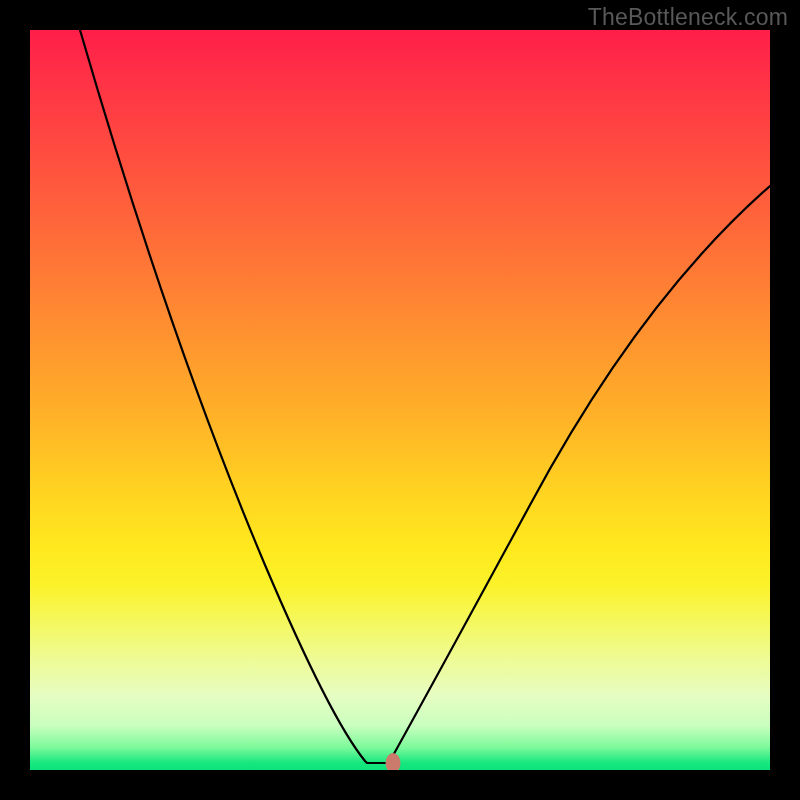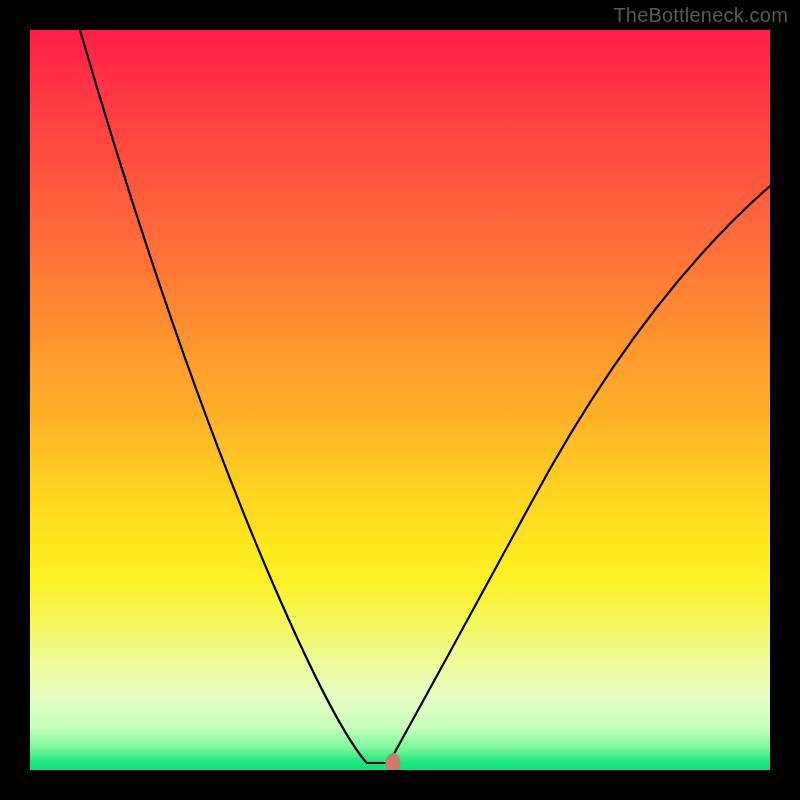"TheBottleneck.com" .watermark { font-size: 20px -> 23px }
